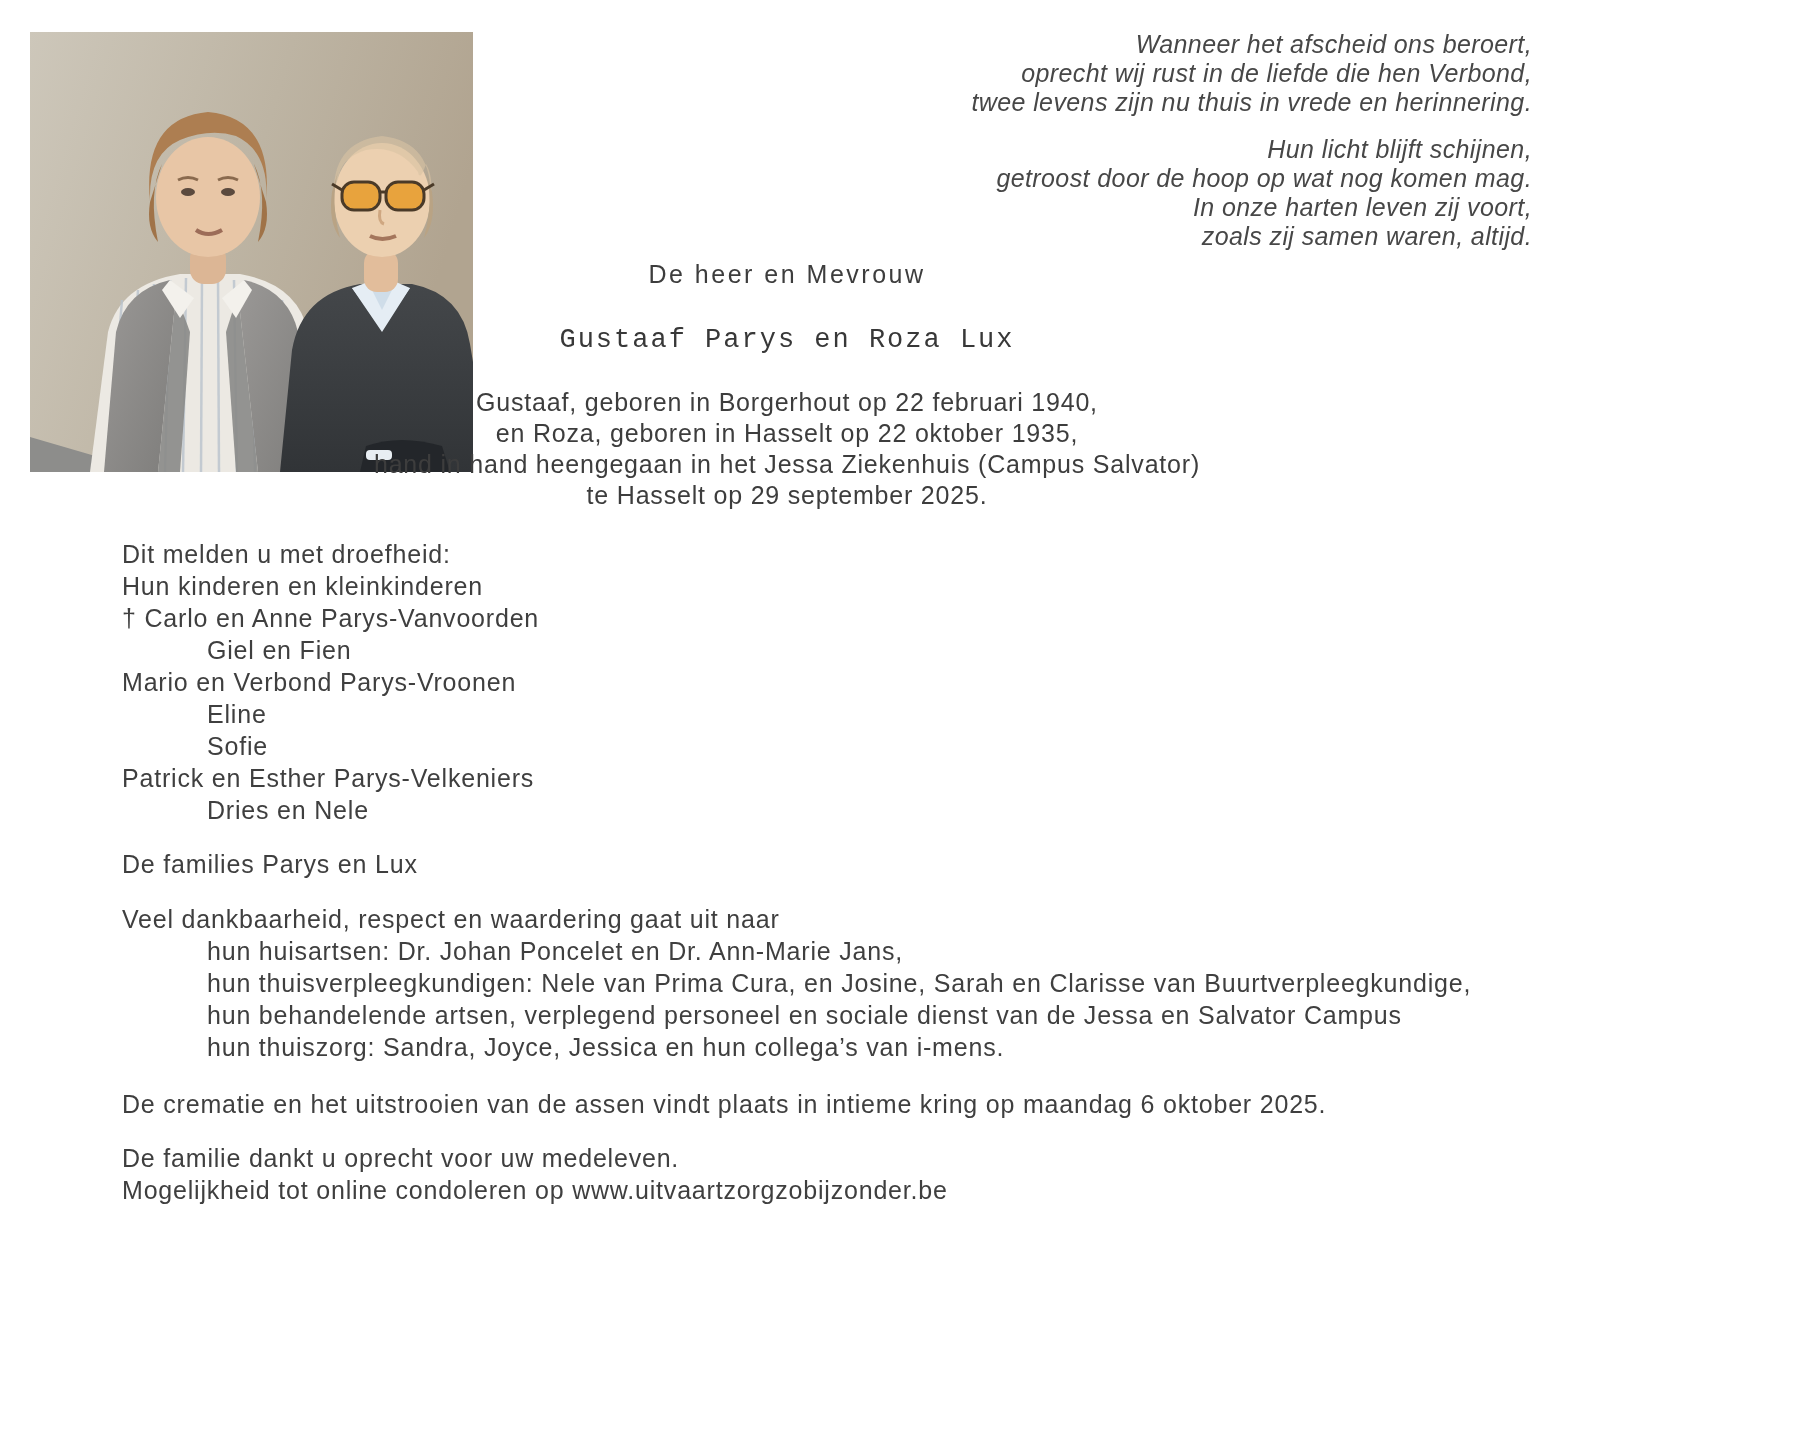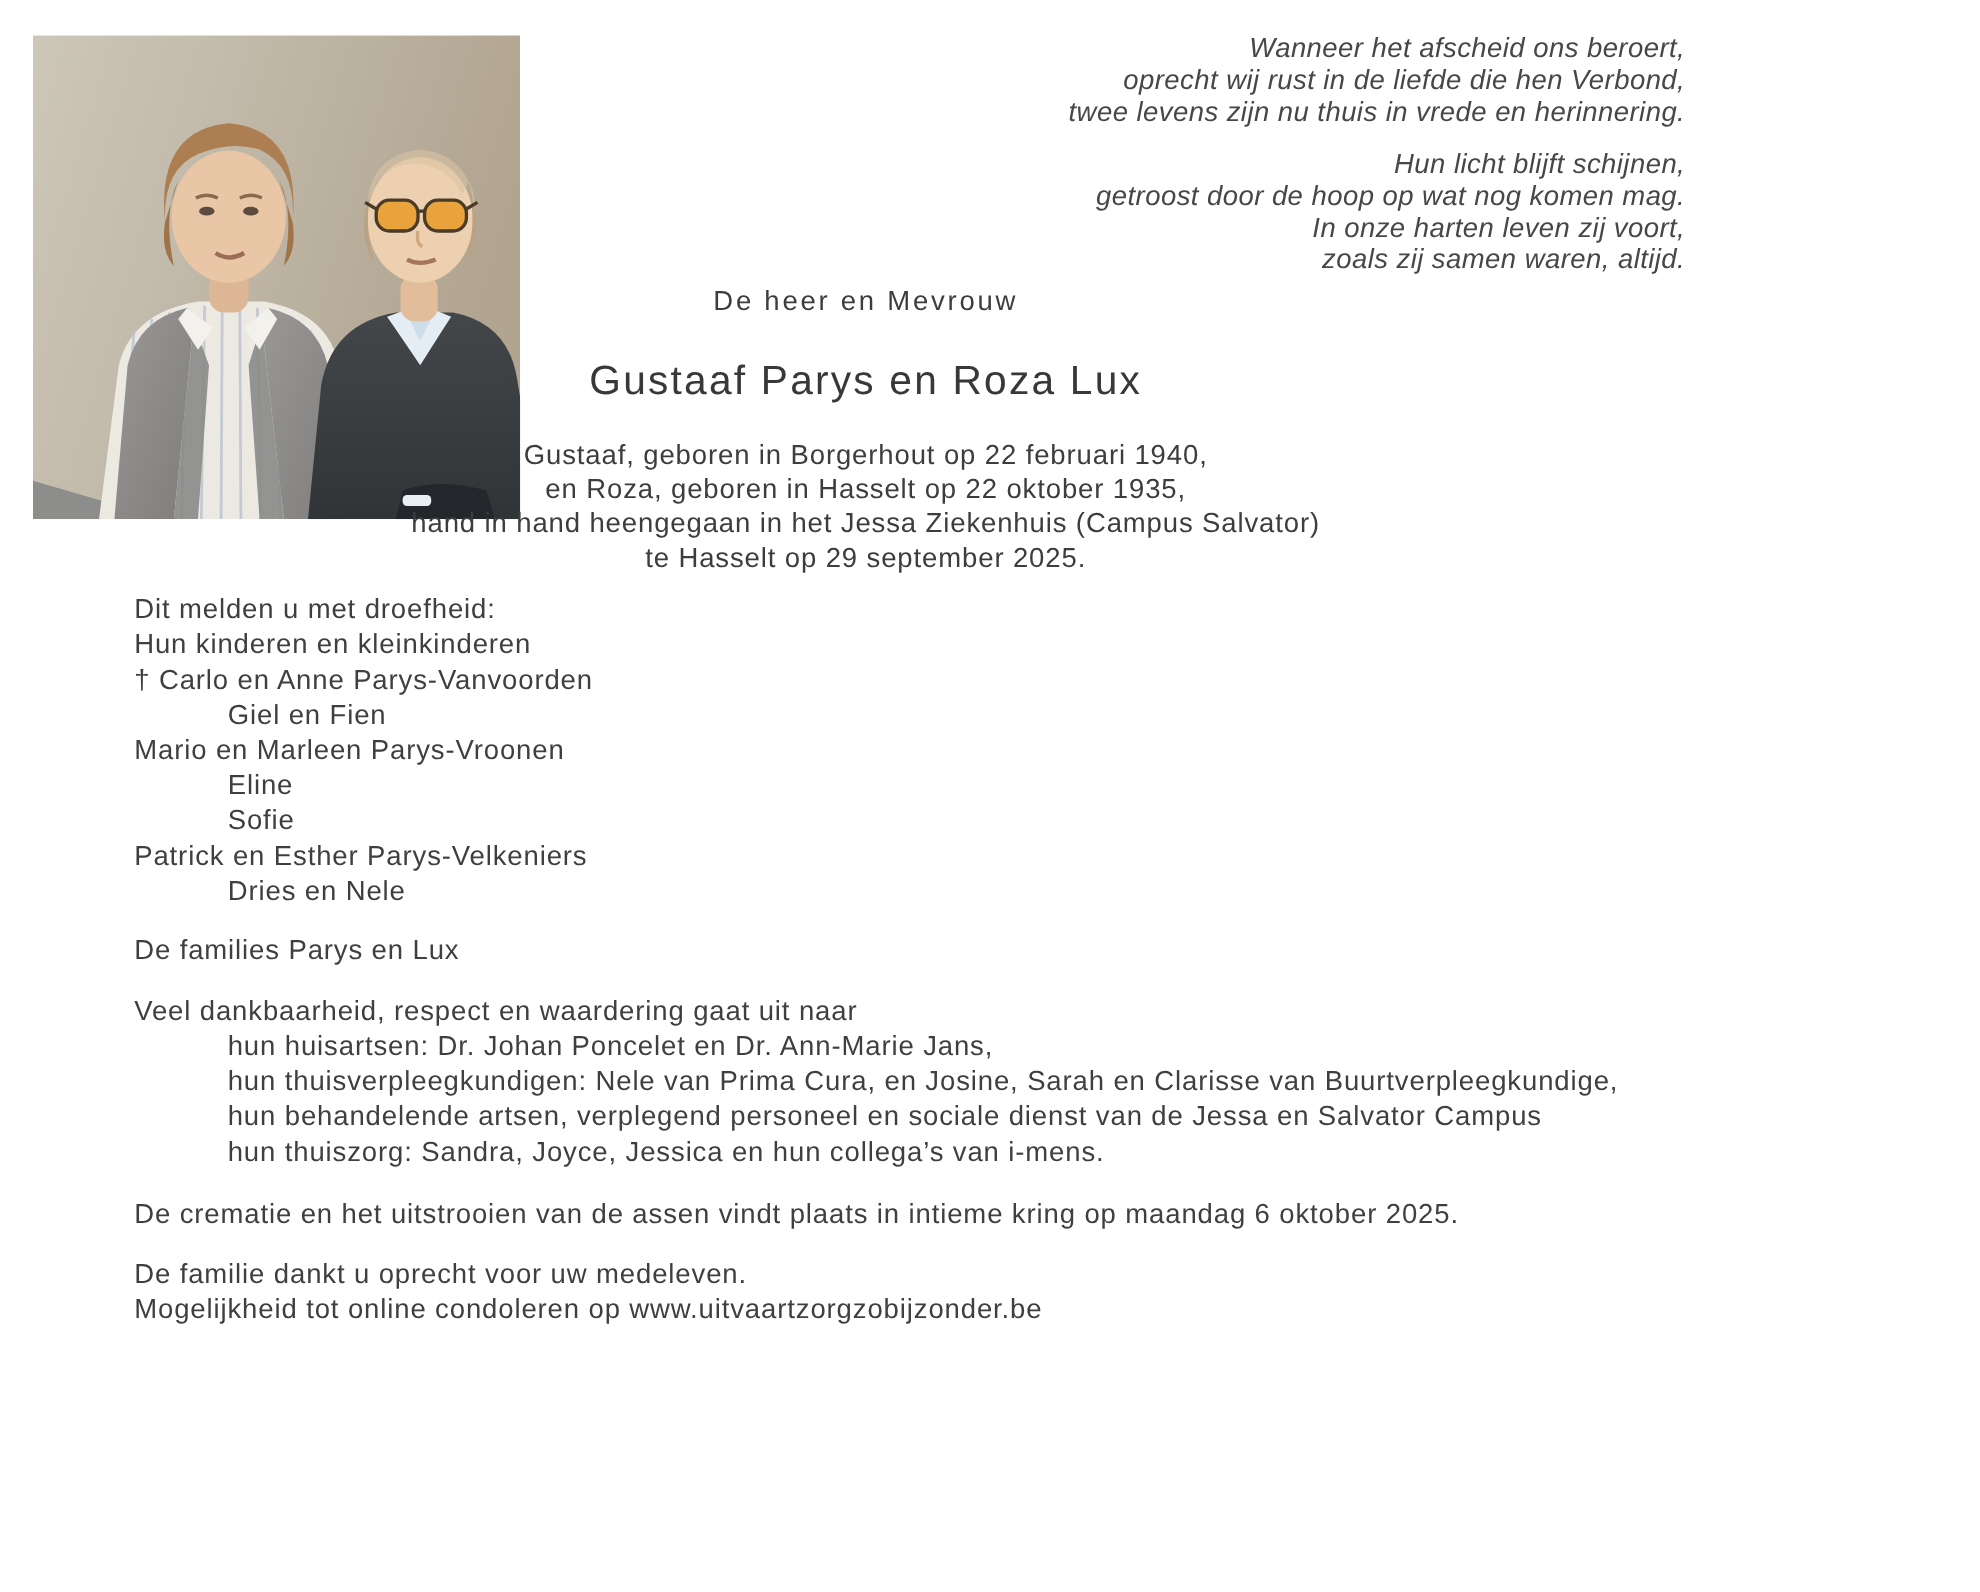"Gustaaf Parys en Roza Lux" .names { font-family: none -> Liberation Mono, monospace; font-size: 37px -> 27px }
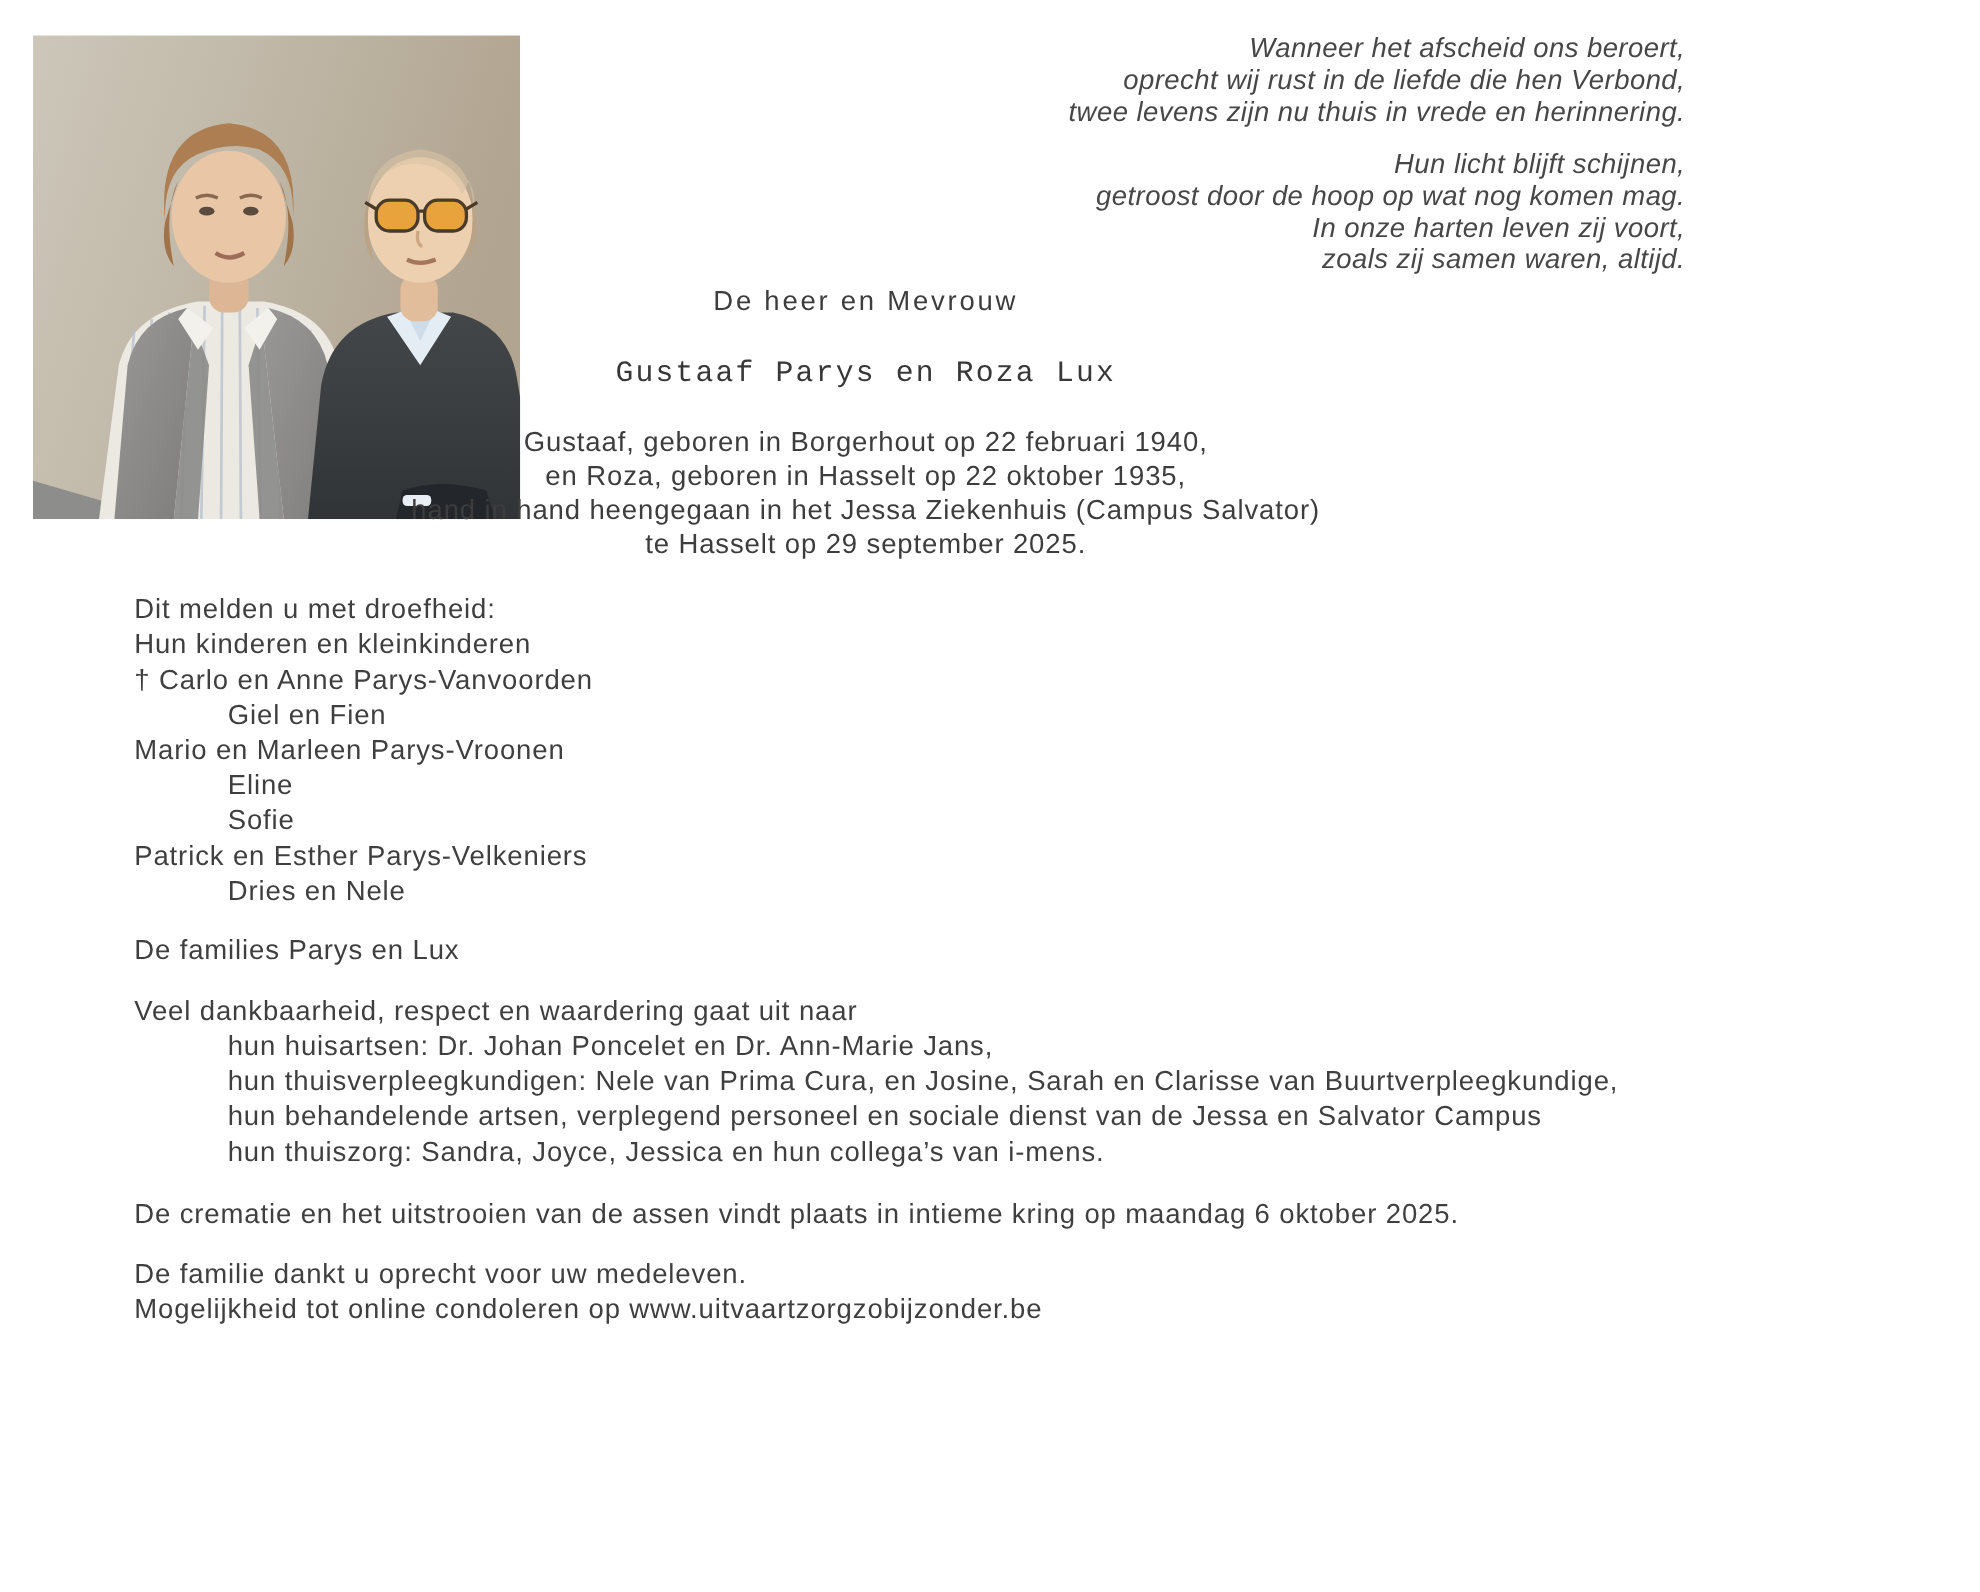"Mario en Marleen Parys-Vroonen" div { text: Marleen -> Verbond }
